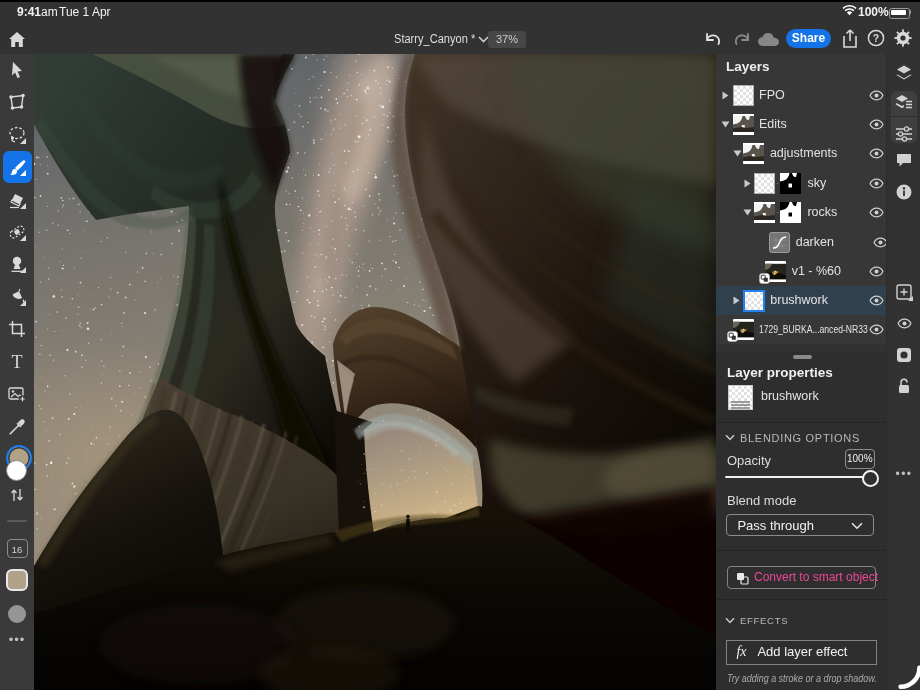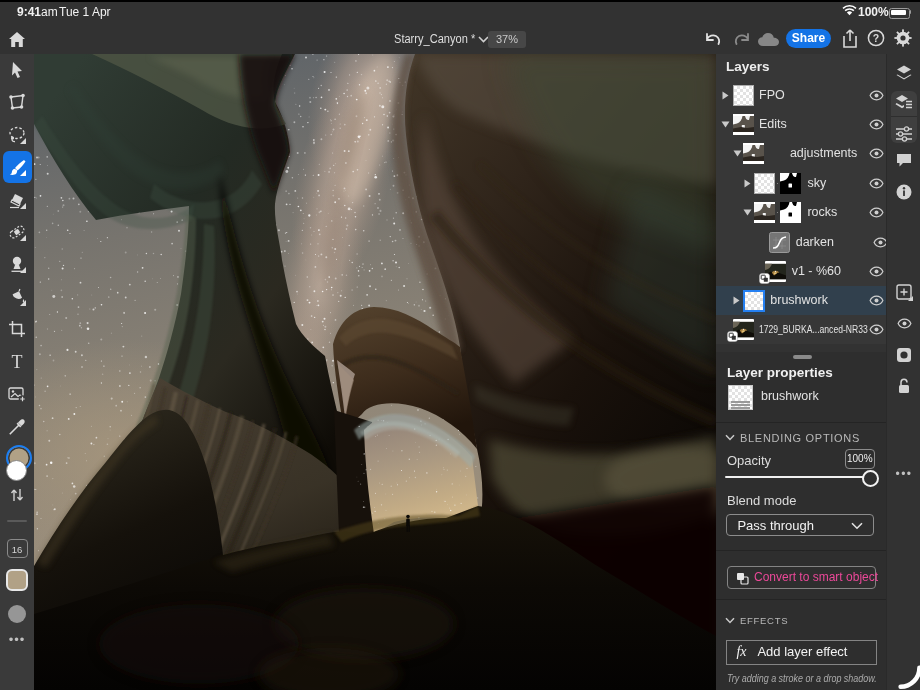"adjustments" div { margin-left: 20px -> none }
